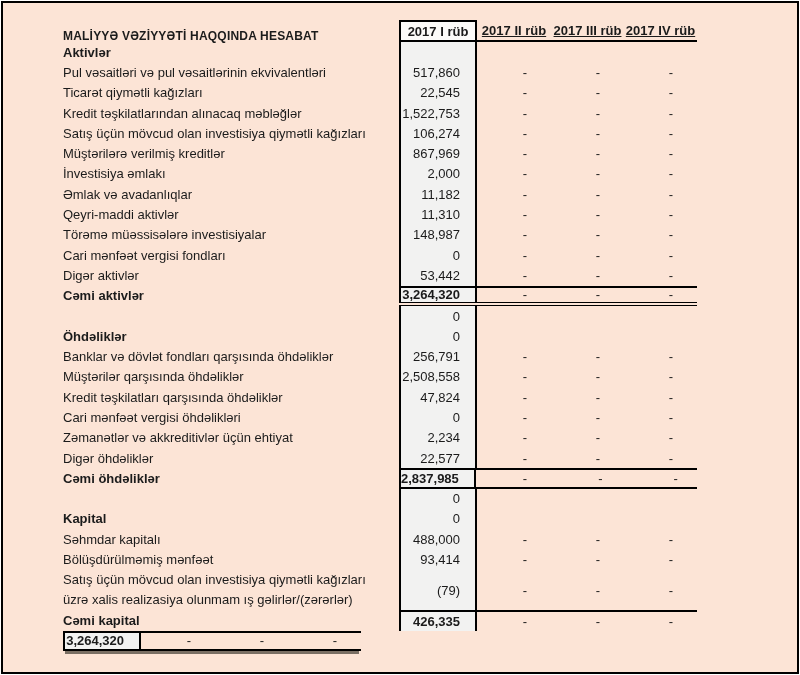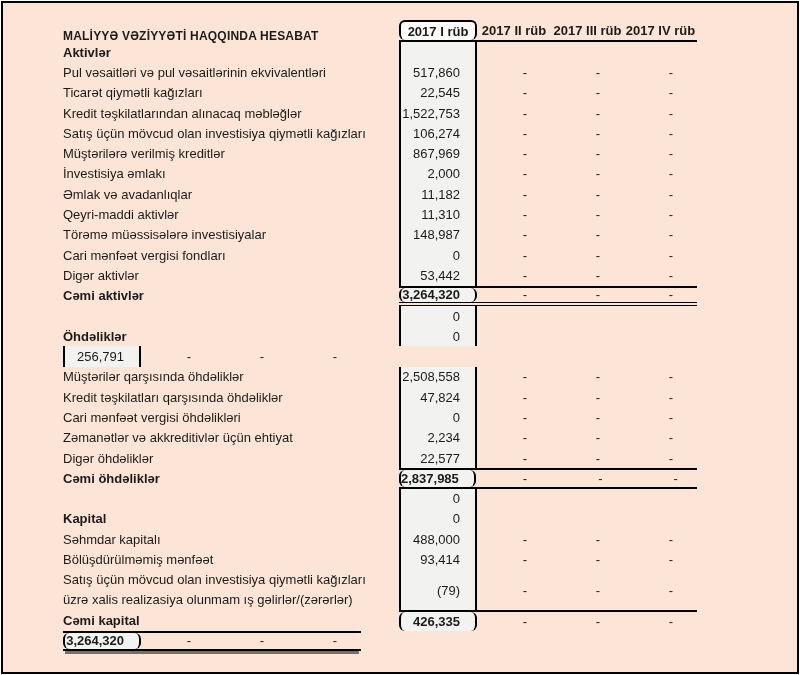"2017 I rüb" .b { border-radius: 6px -> none }
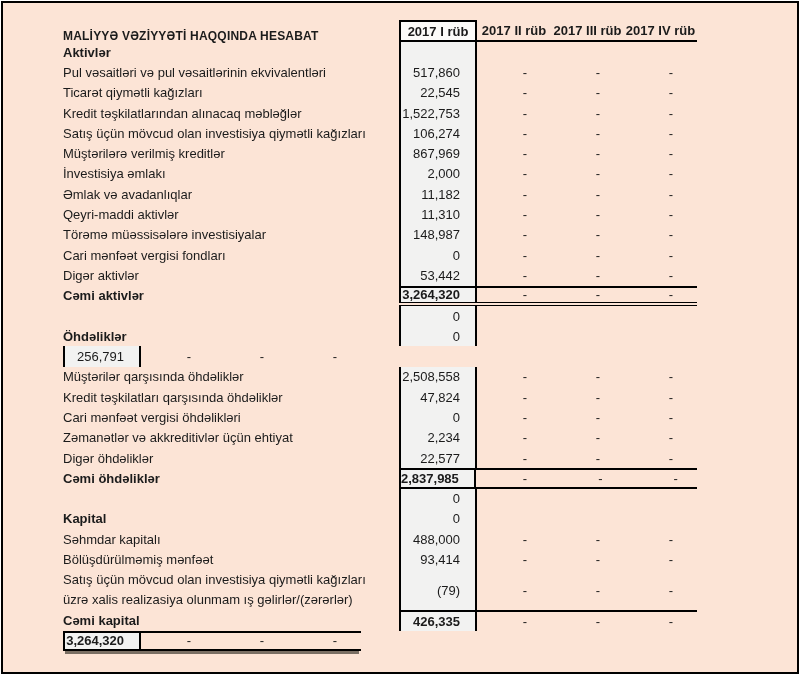"2017 II rüb" .hd { text-decoration: none -> underline }
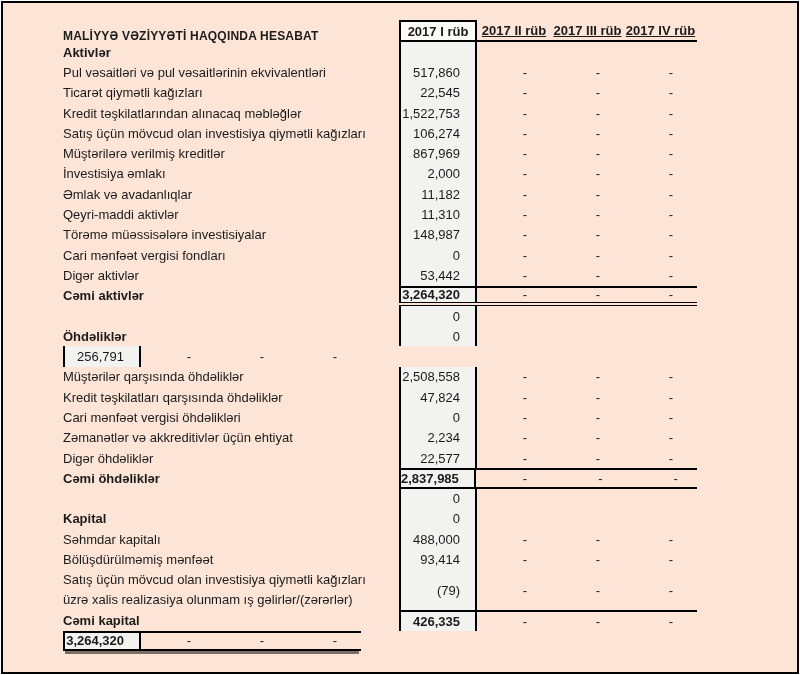"Banklar və dövlət fondları qarşısında" div.lbl { html: none -> <div>Banklar və dövlət fondları qarşısında öhdəliklər</div> }
